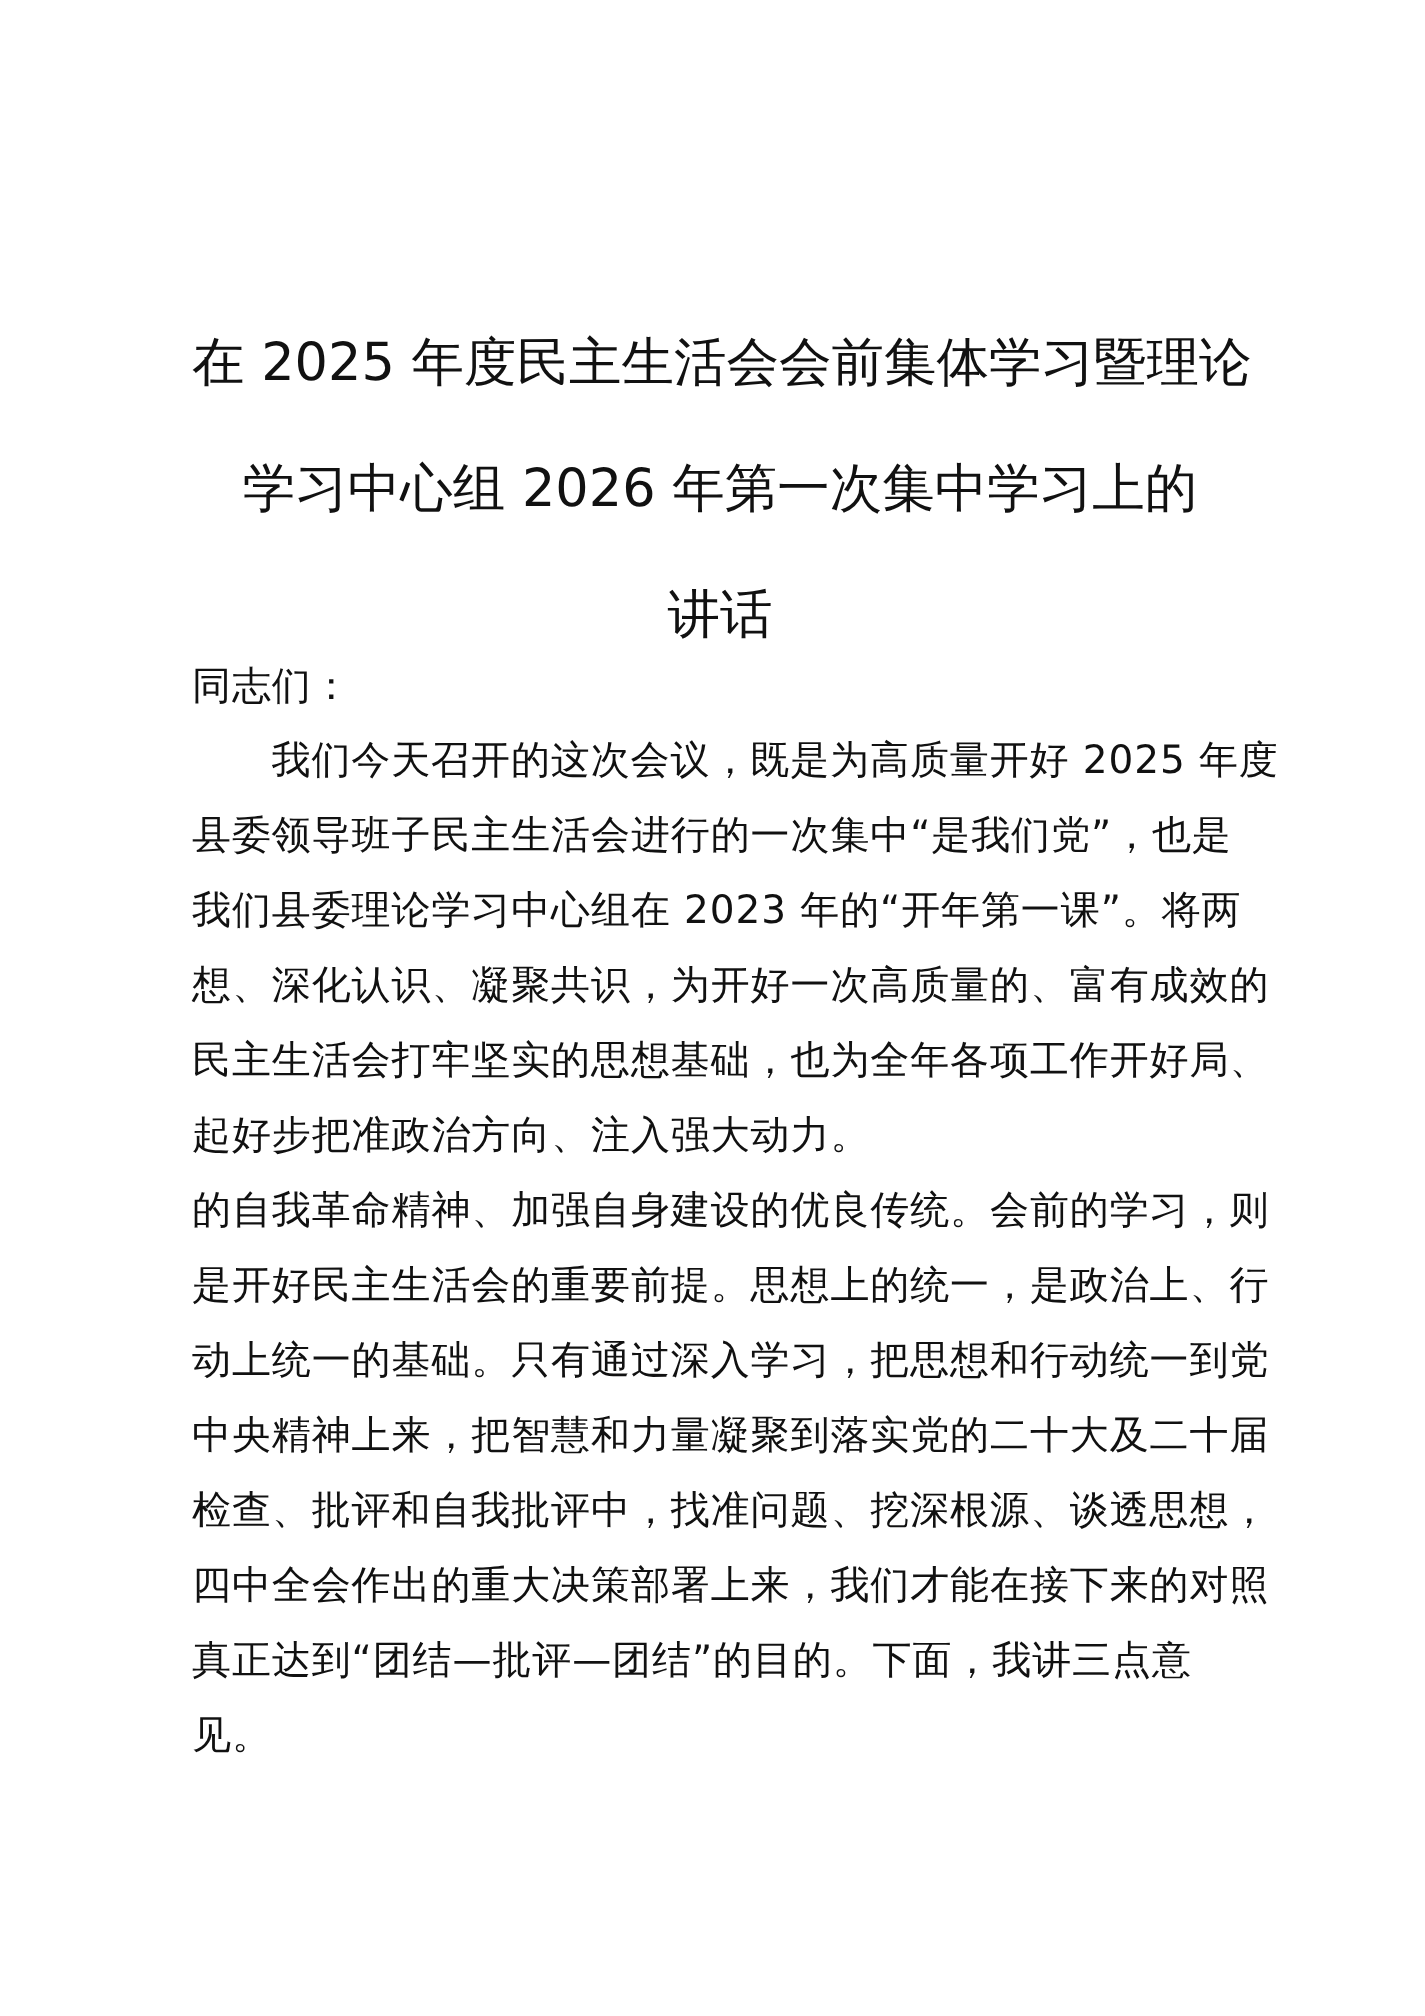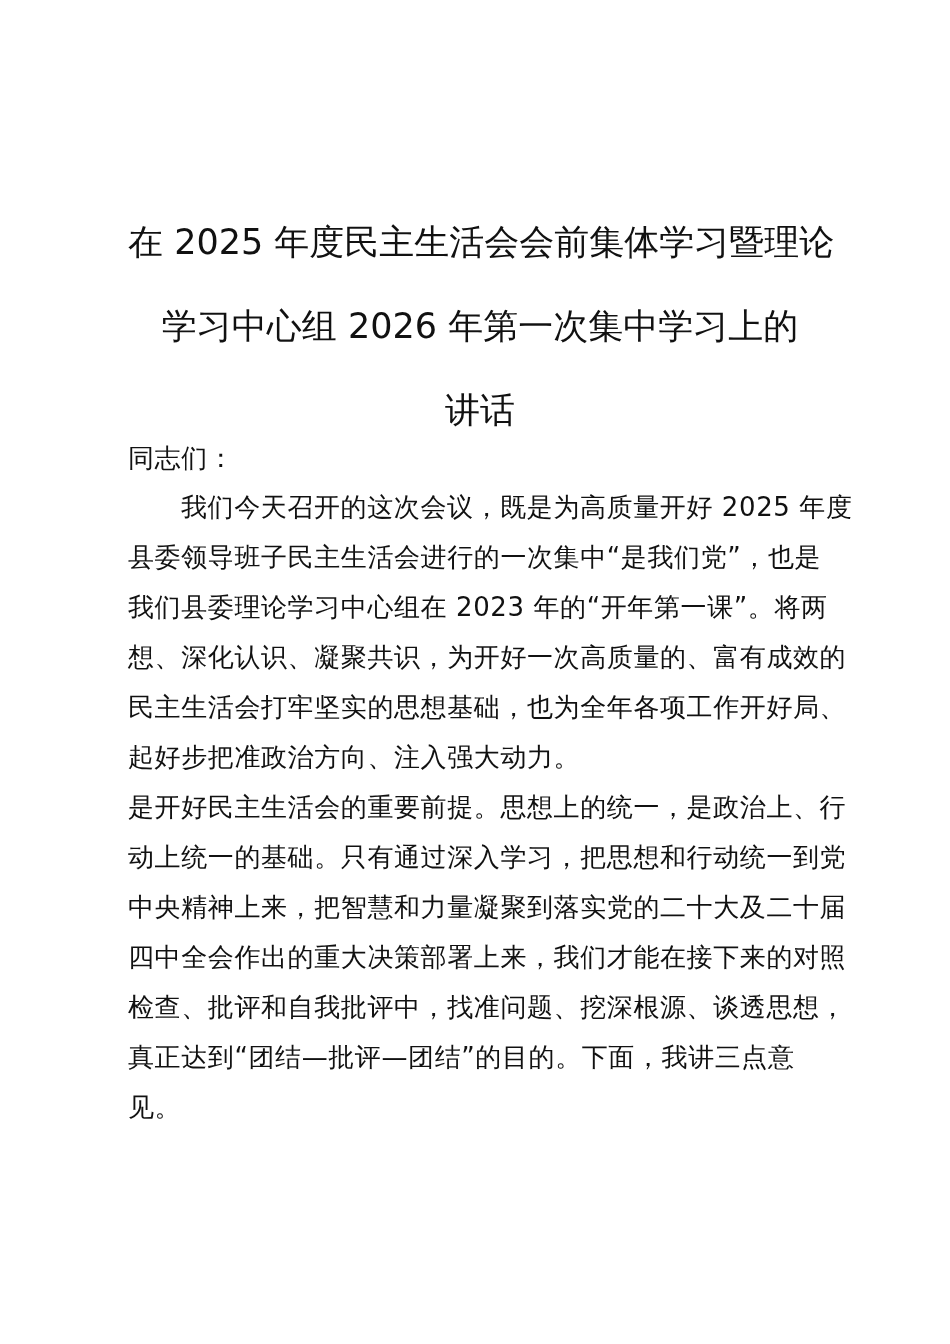"的自我革命精神、加强自身建设的优良传统。会前的学习，则" span.line { html: none -> <span>的自我革命精神、加强自身建设的优良传统。会前的学习，则</span> }
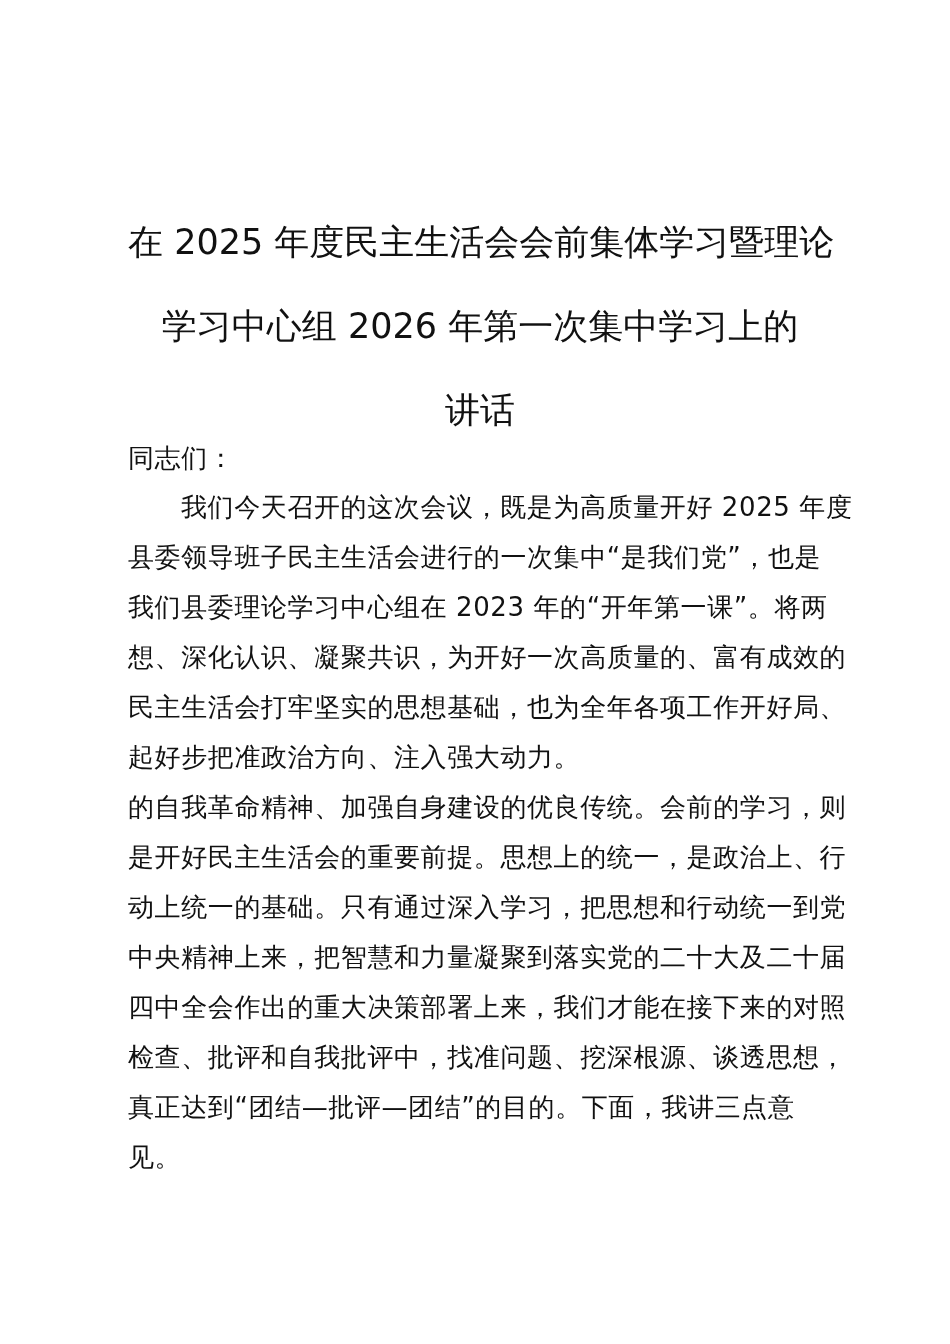"四中全会作出的重大决策部署上来，我们才能在接下来的对照" span.line { order: before "检查、批评和自我批评中，找准问题、挖深根源、谈透思想，" -> after "检查、批评和自我批评中，找准问题、挖深根源、谈透思想，" }
